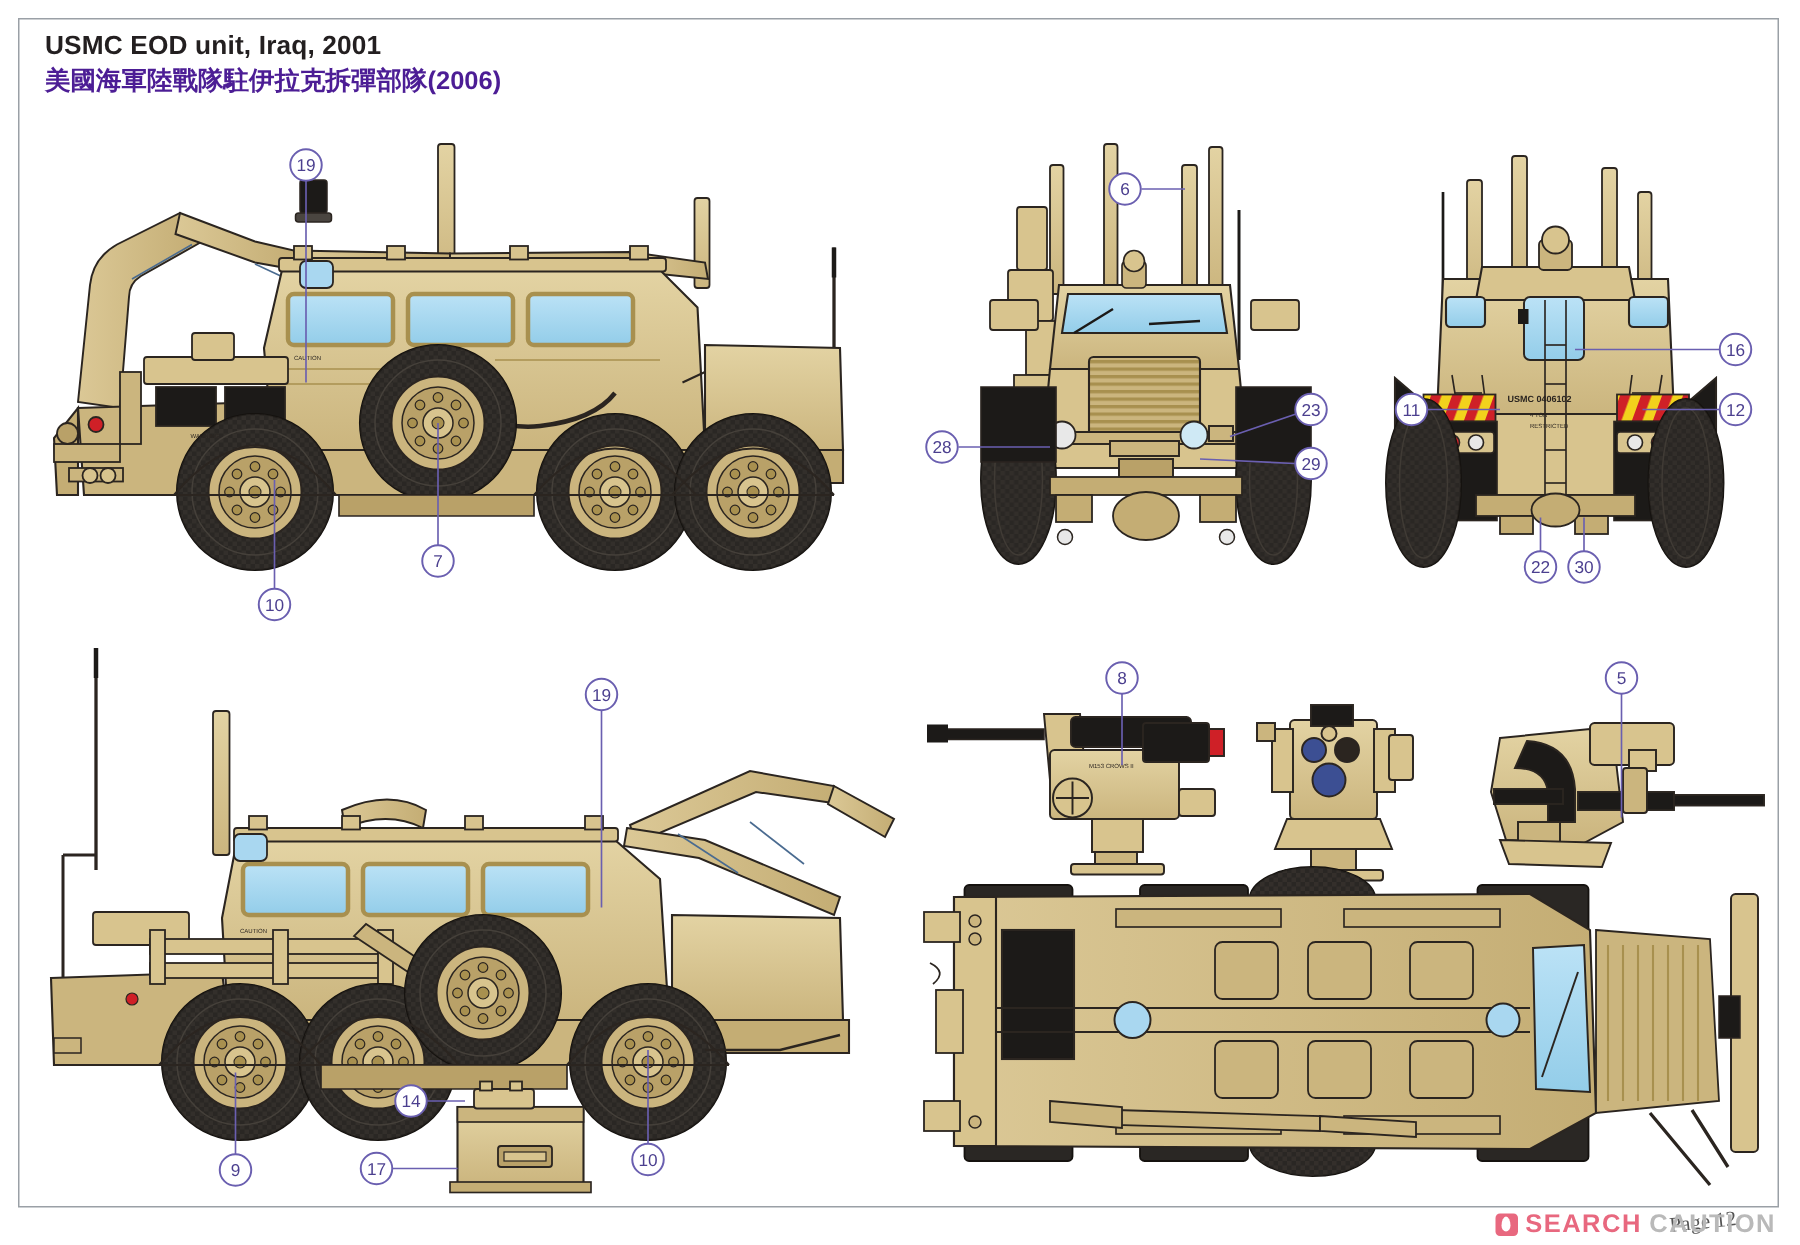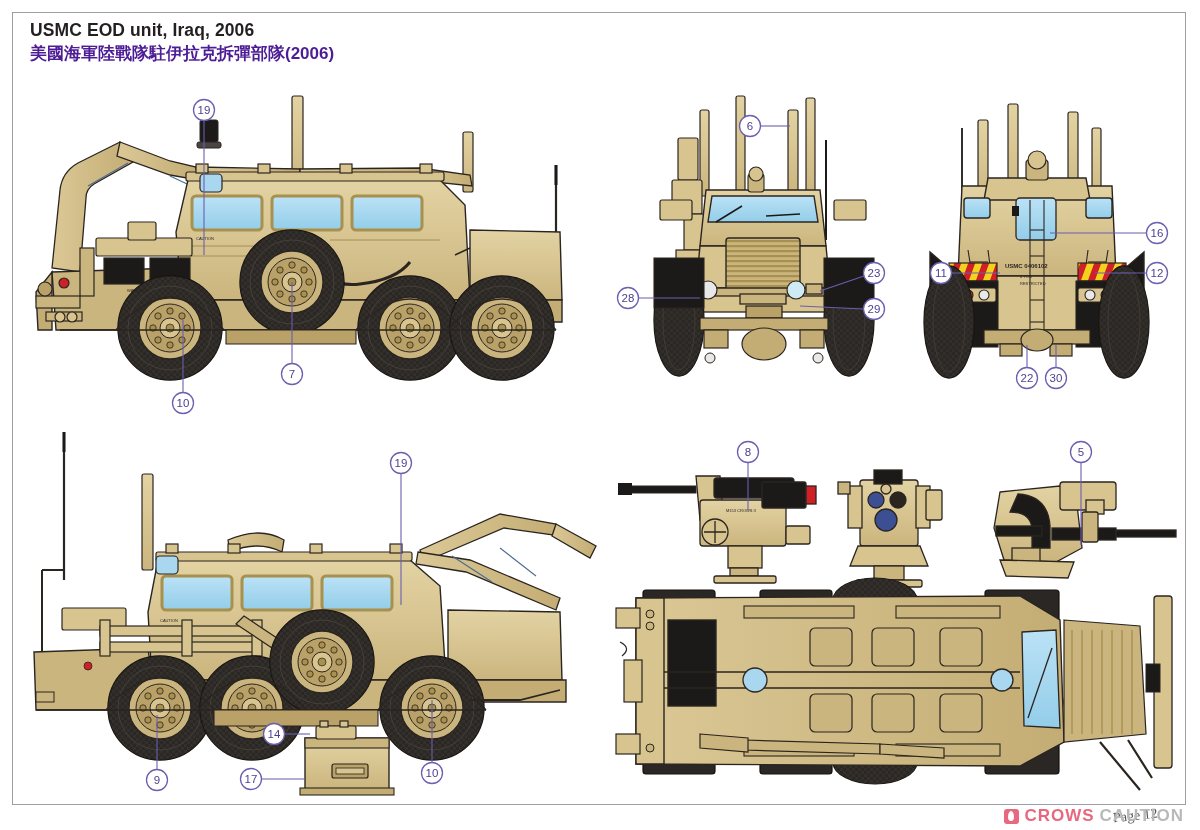"USMC EOD unit, Iraq, 2006" div.title-en { text: 2006 -> 2001 }
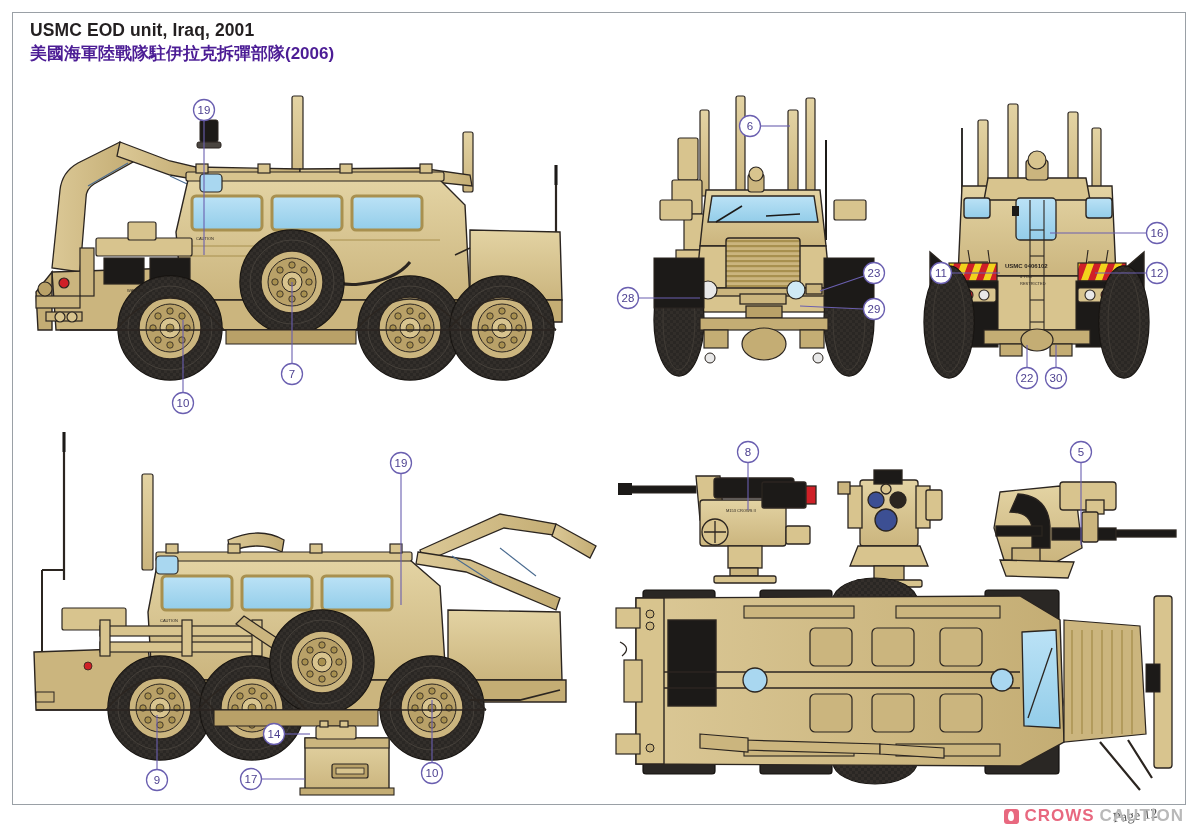"CROWS" span.hs1 { text: CROWS -> SEARCH }
